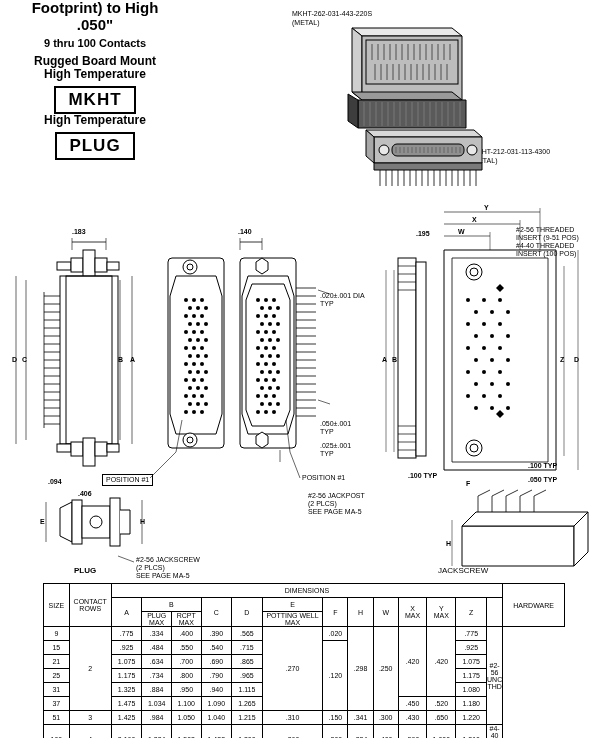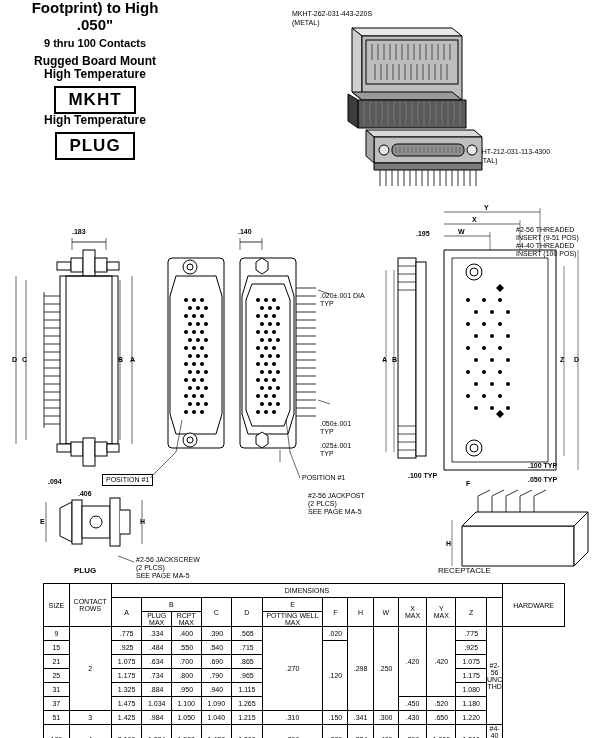"RECEPTACLE" div.plugcap { text: RECEPTACLE -> JACKSCREW }
